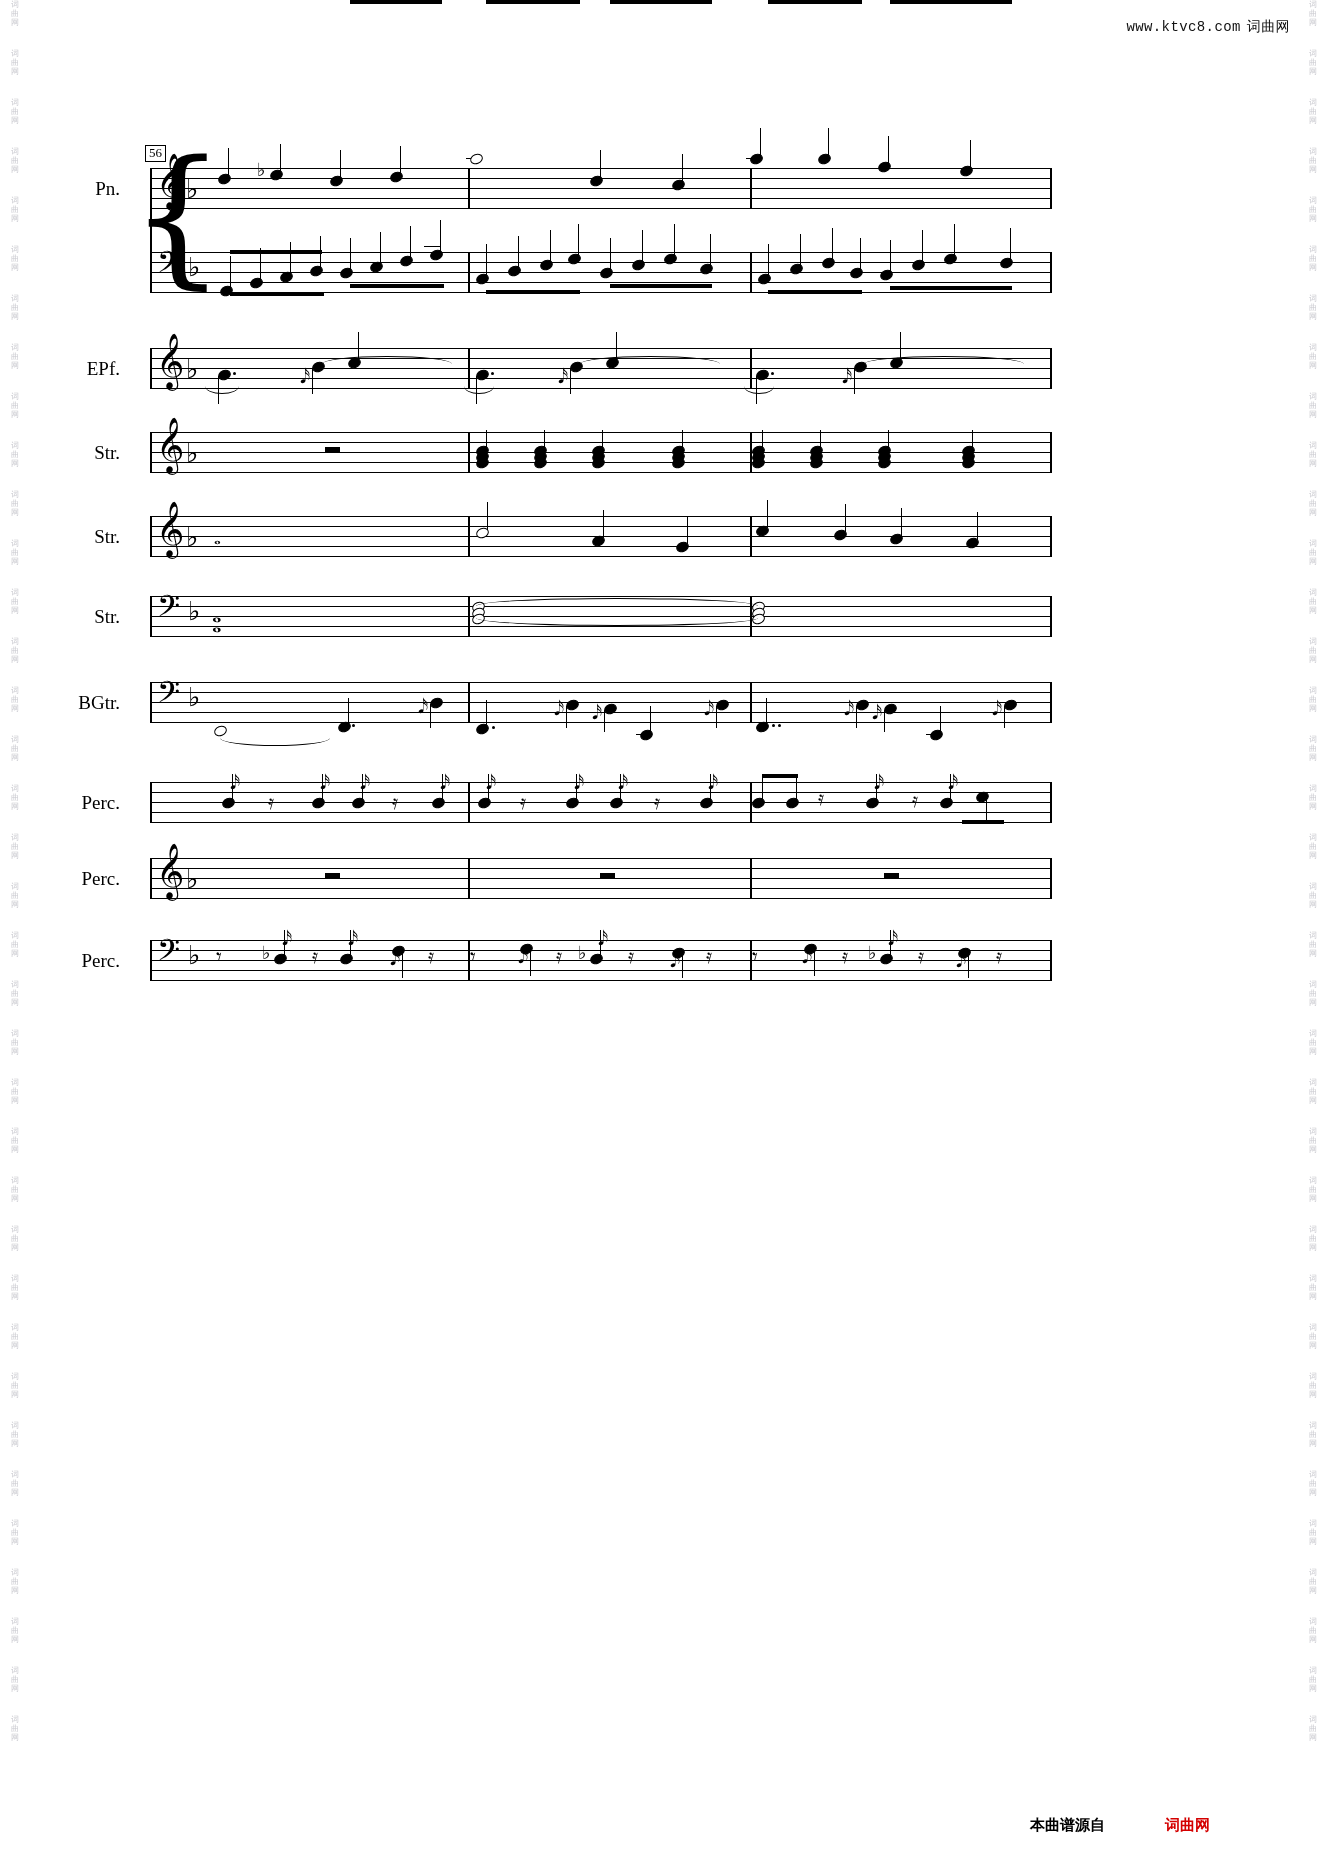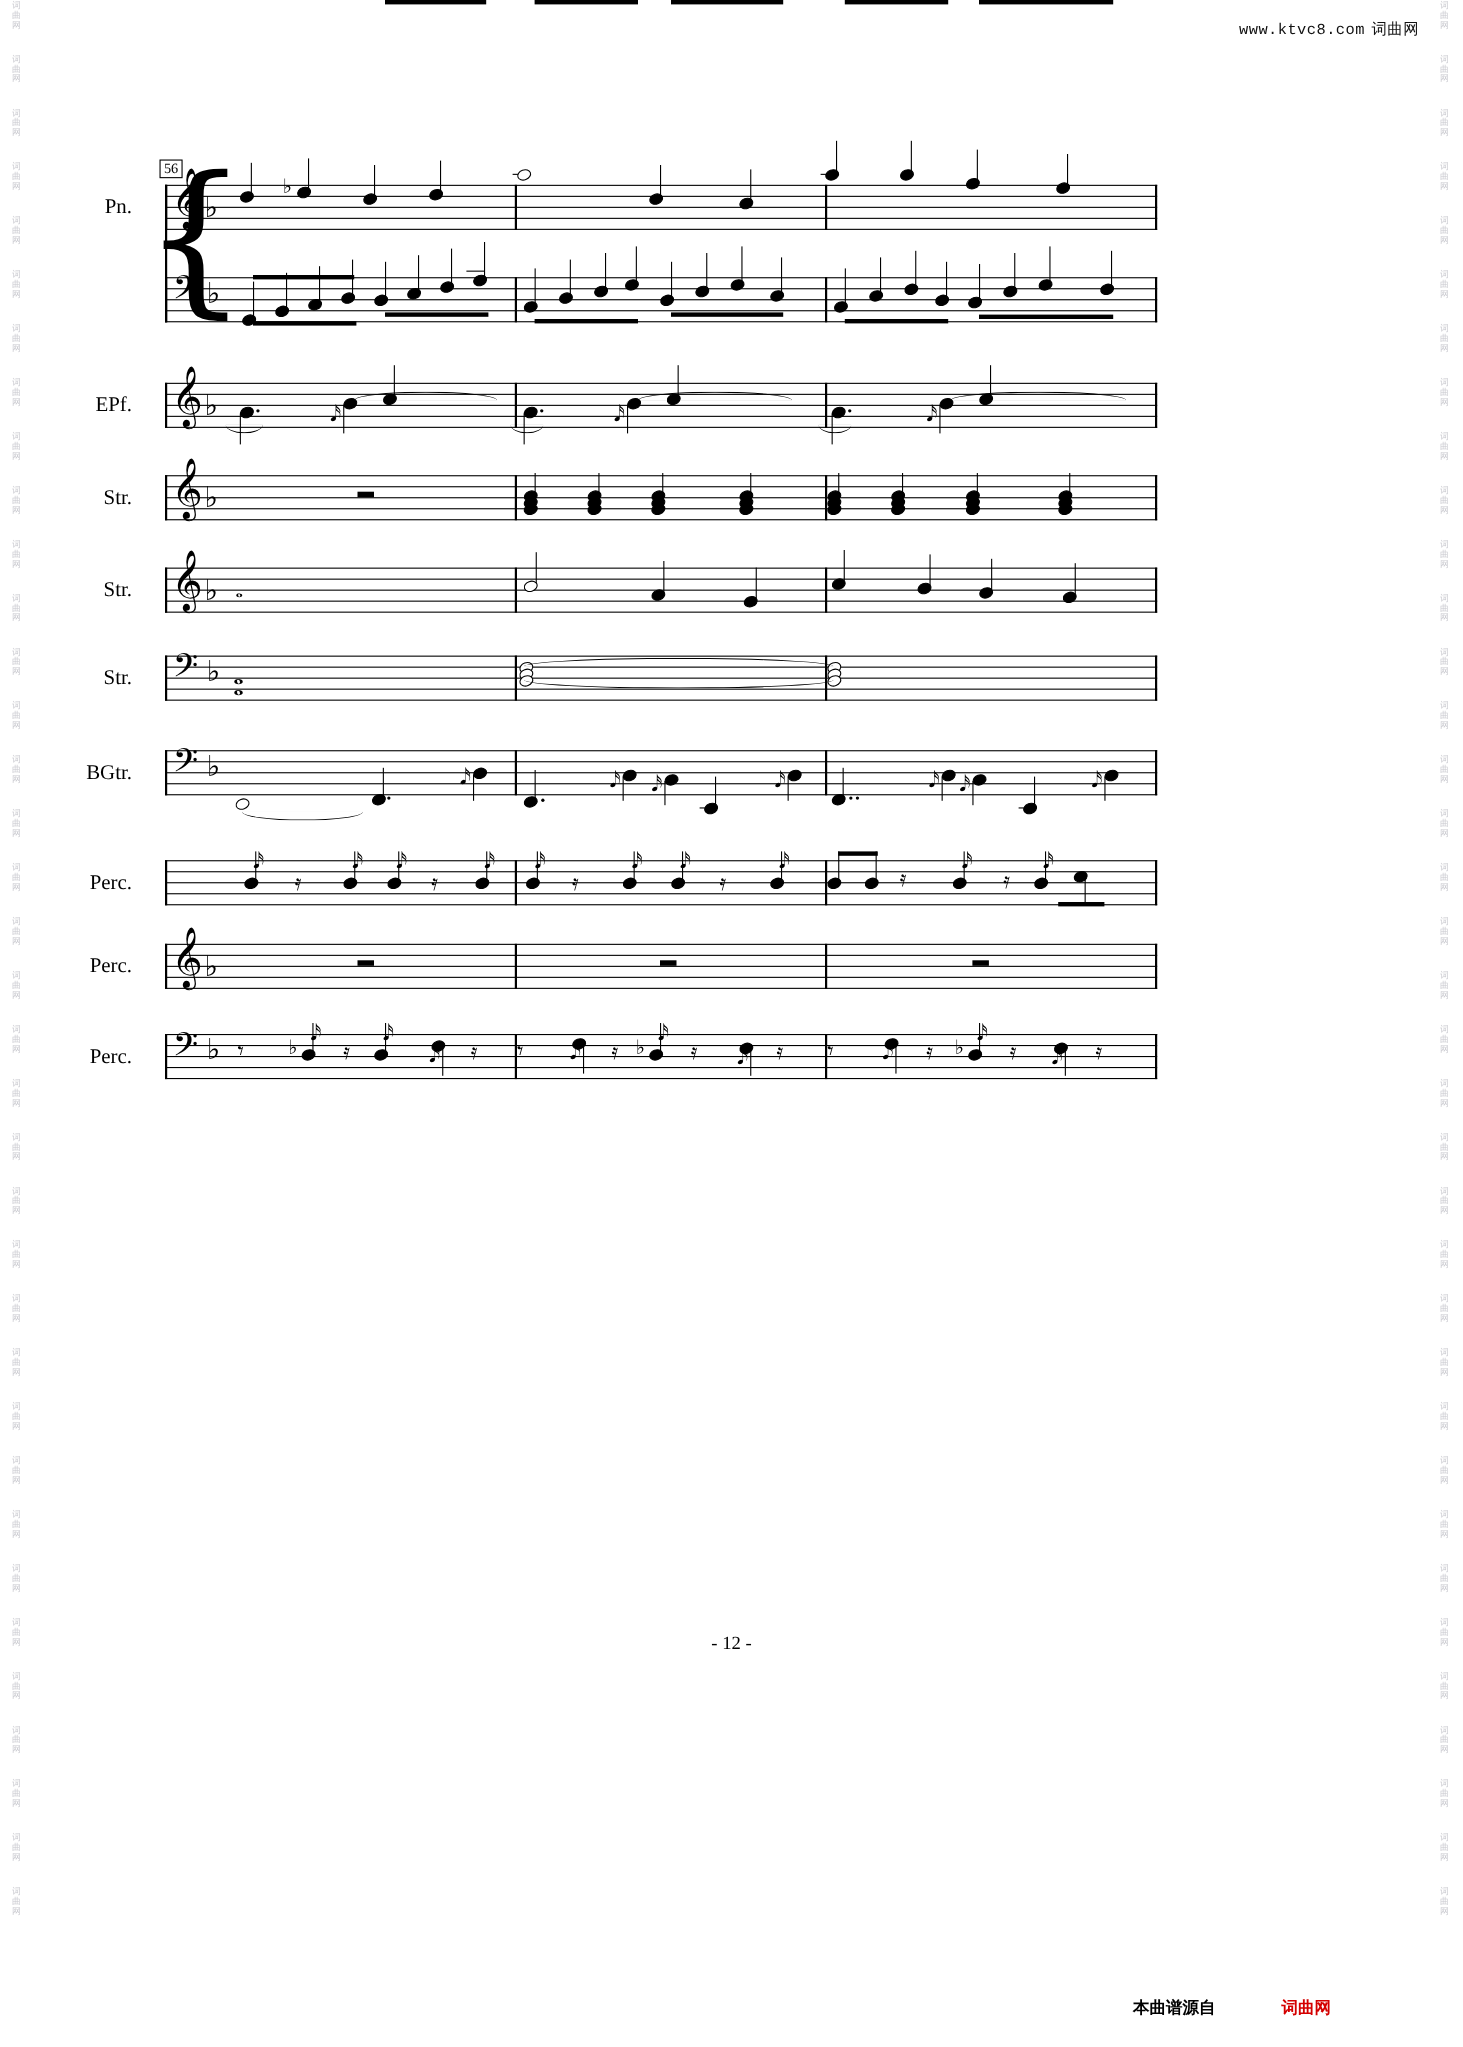"- 12 -" div.pagenum { html: <div>- 12 -</div> -> none }
